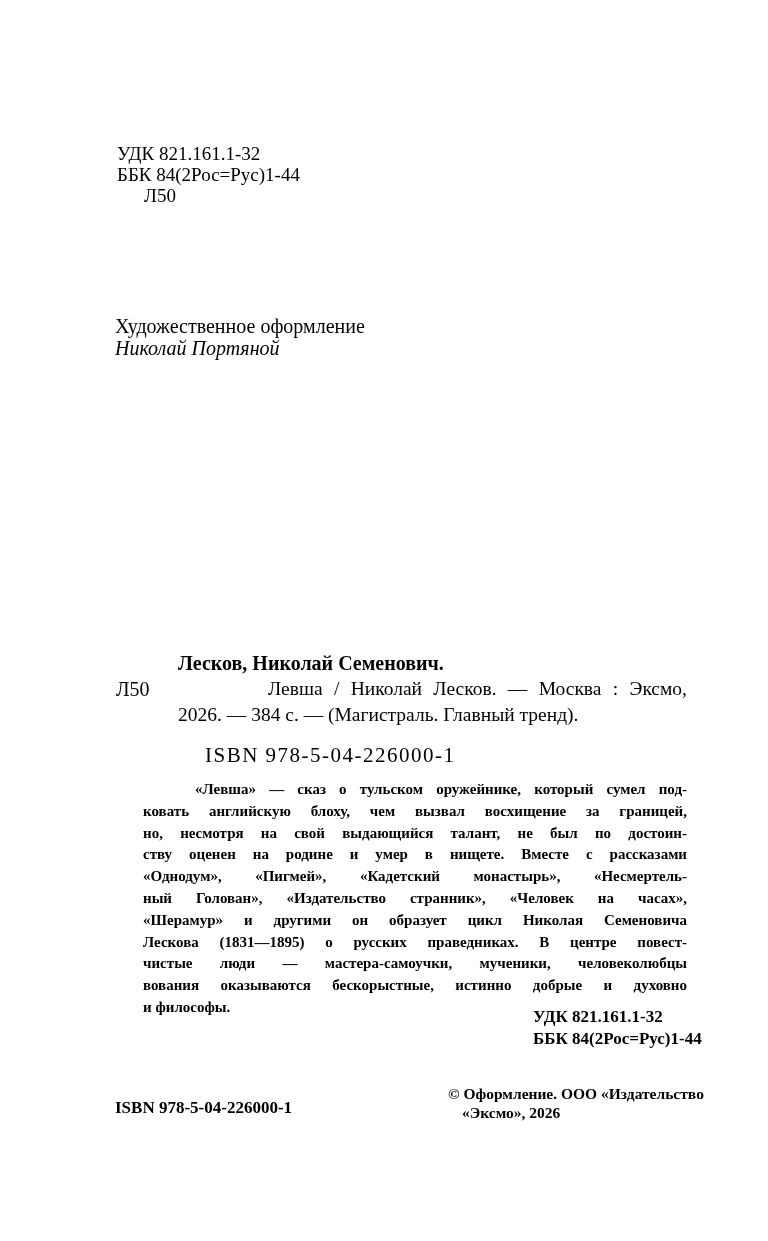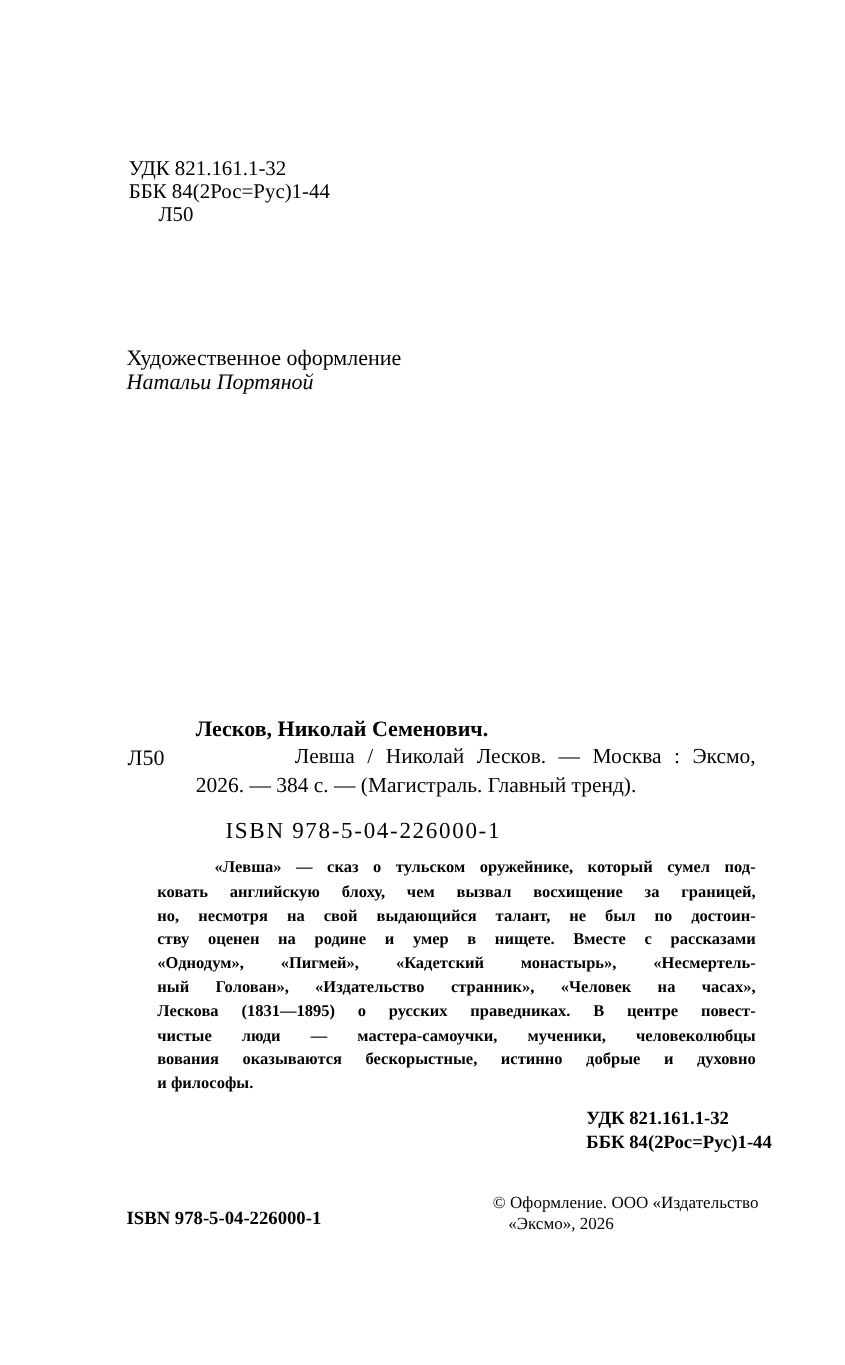"Натальи Портяной" div.designer { text: Натальи -> Николай }
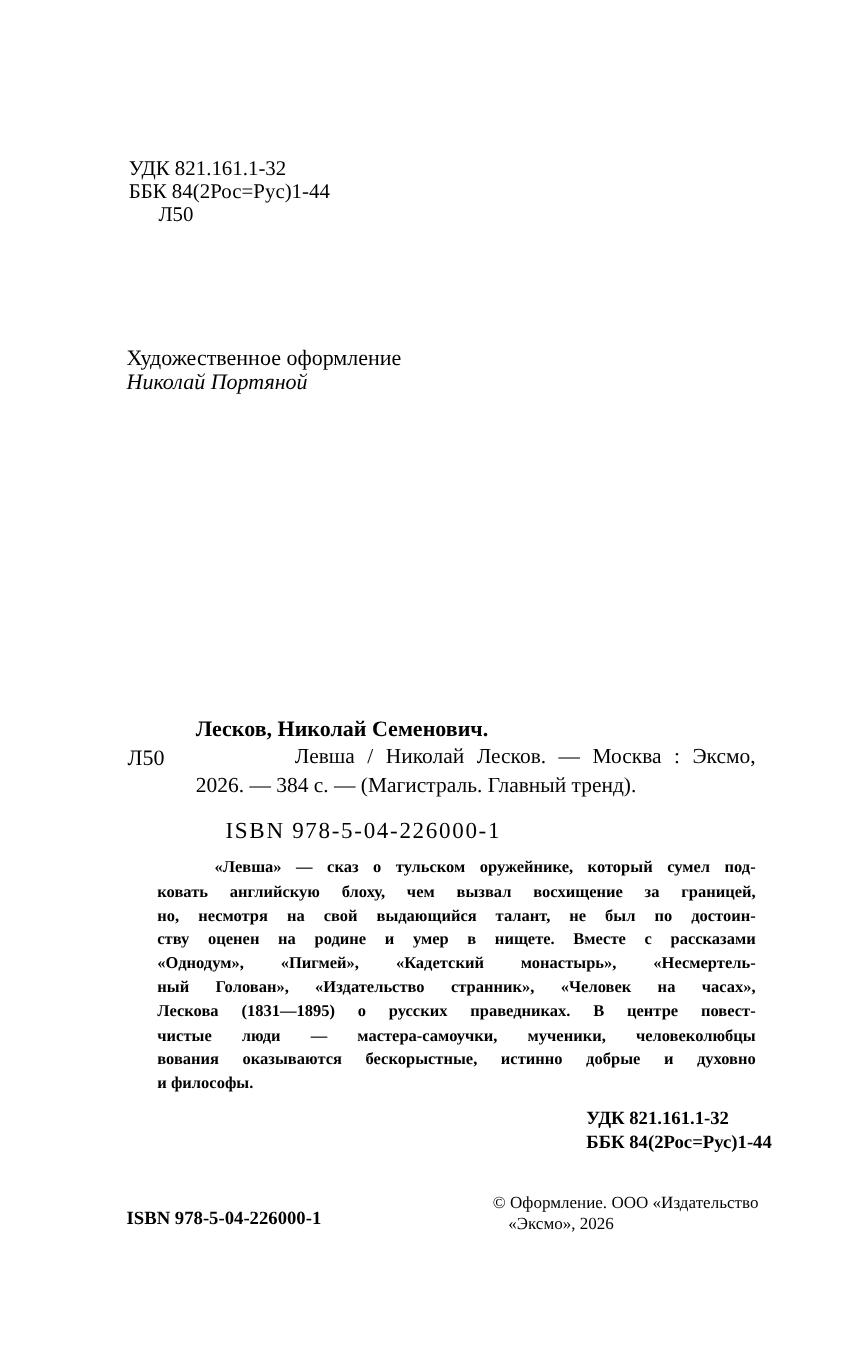"«Шерамур» и другими он образует" div.jline { html: none -> <div>«Шерамур» и другими он образует цикл Николая Семеновича</div> }
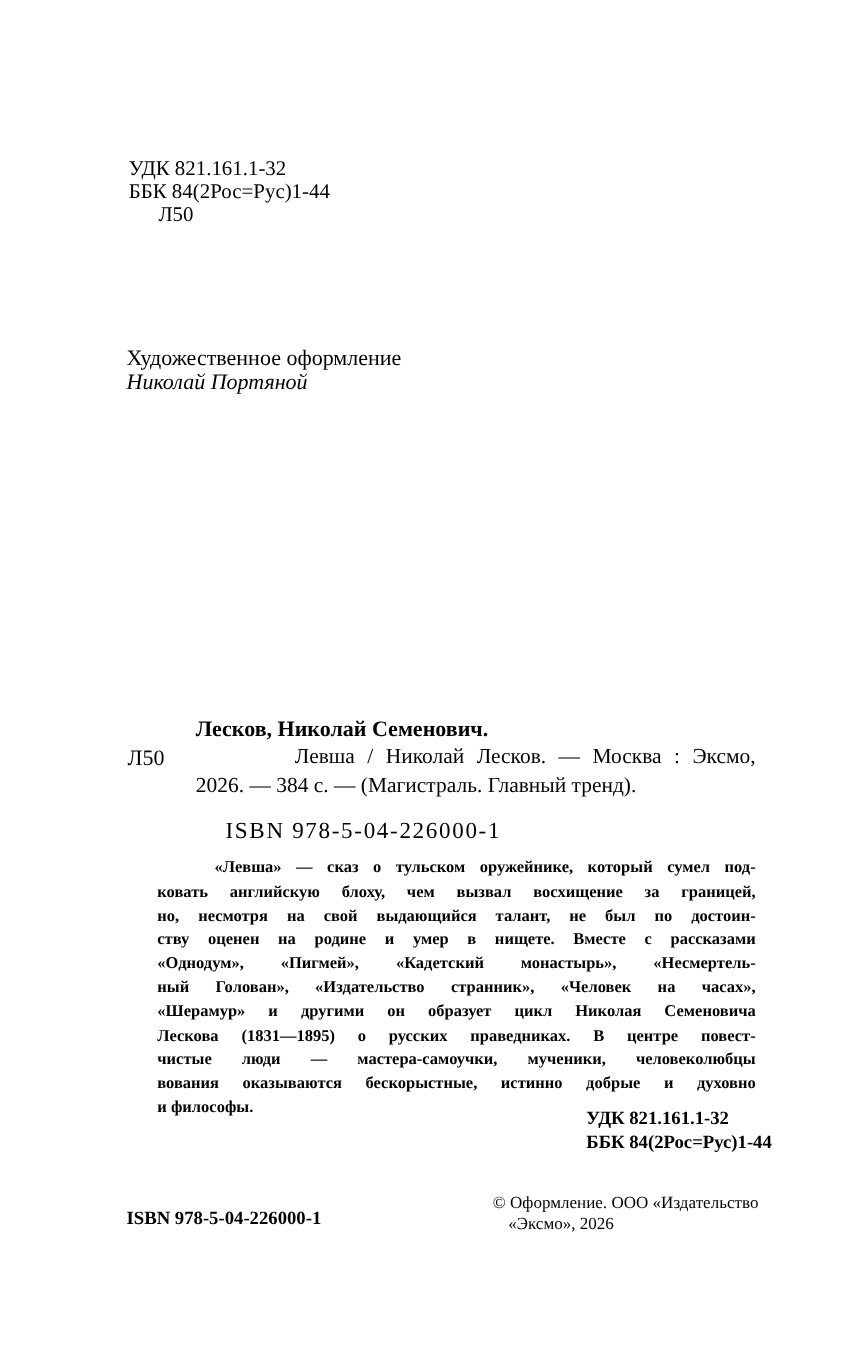"© Оформление. ООО «Издательство" .copyright { font-weight: normal -> bold }
